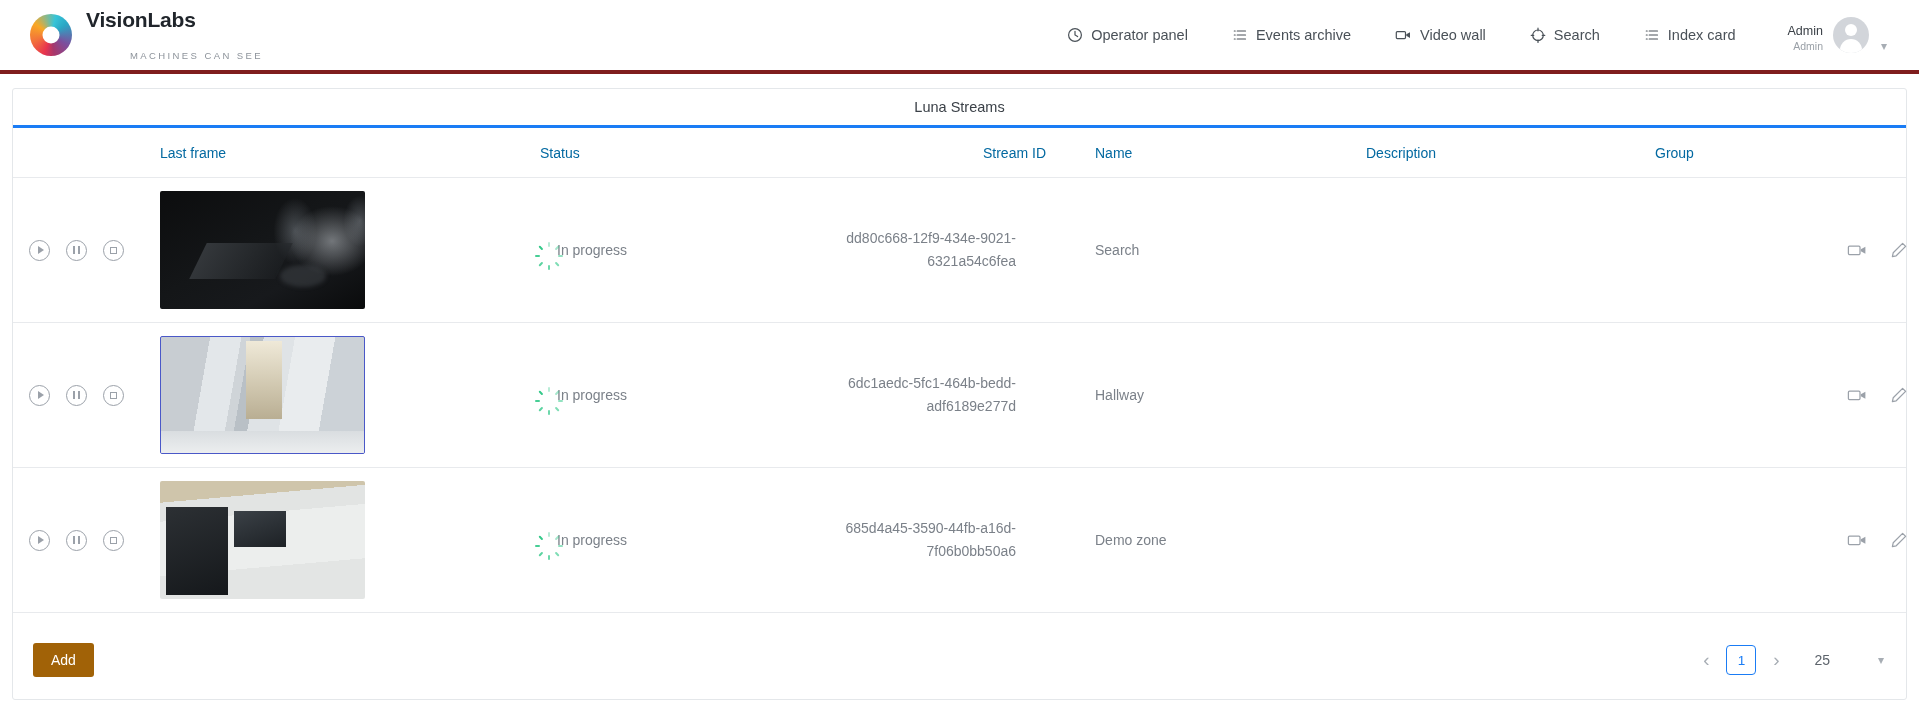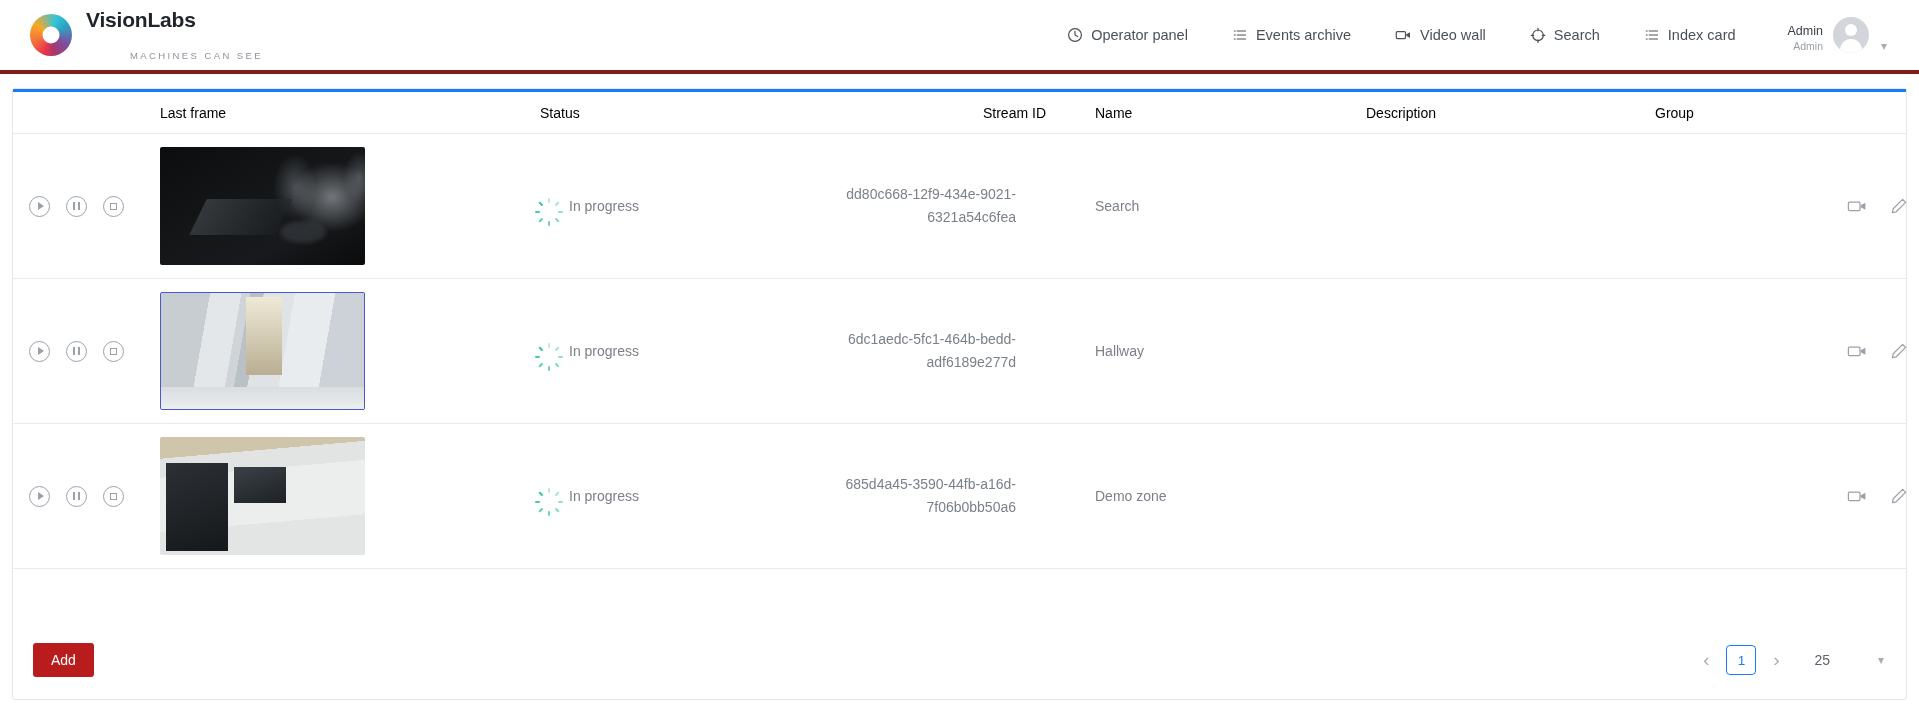"Luna Streams" div.panel-title { html: none -> <div>Luna Streams</div> }
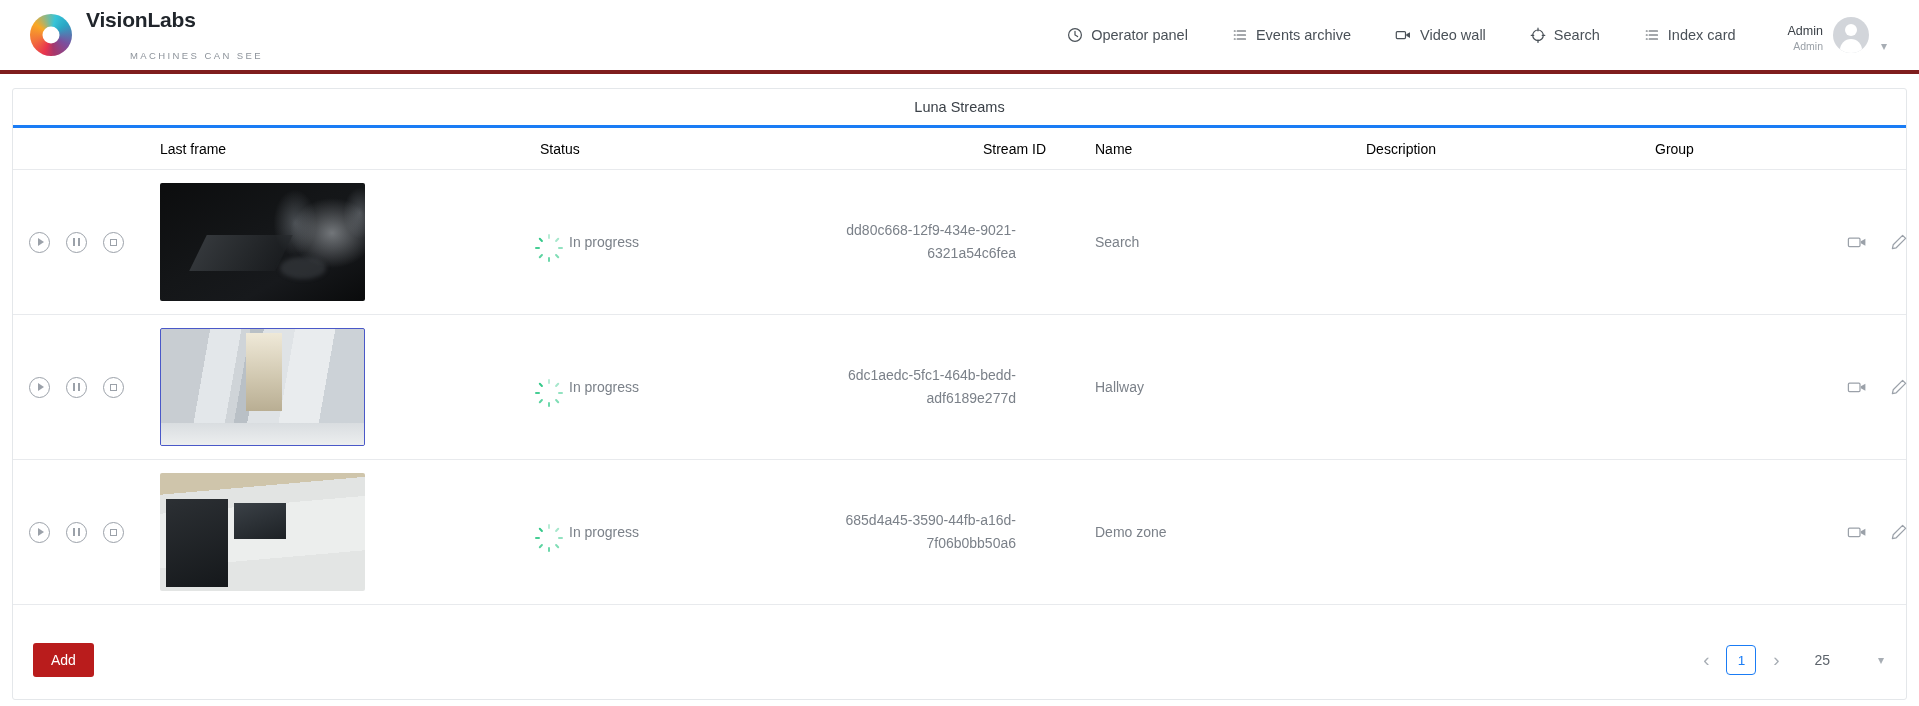"Last frame" .thead { color: #000000 -> #0369a1; height: 42px -> 50px }
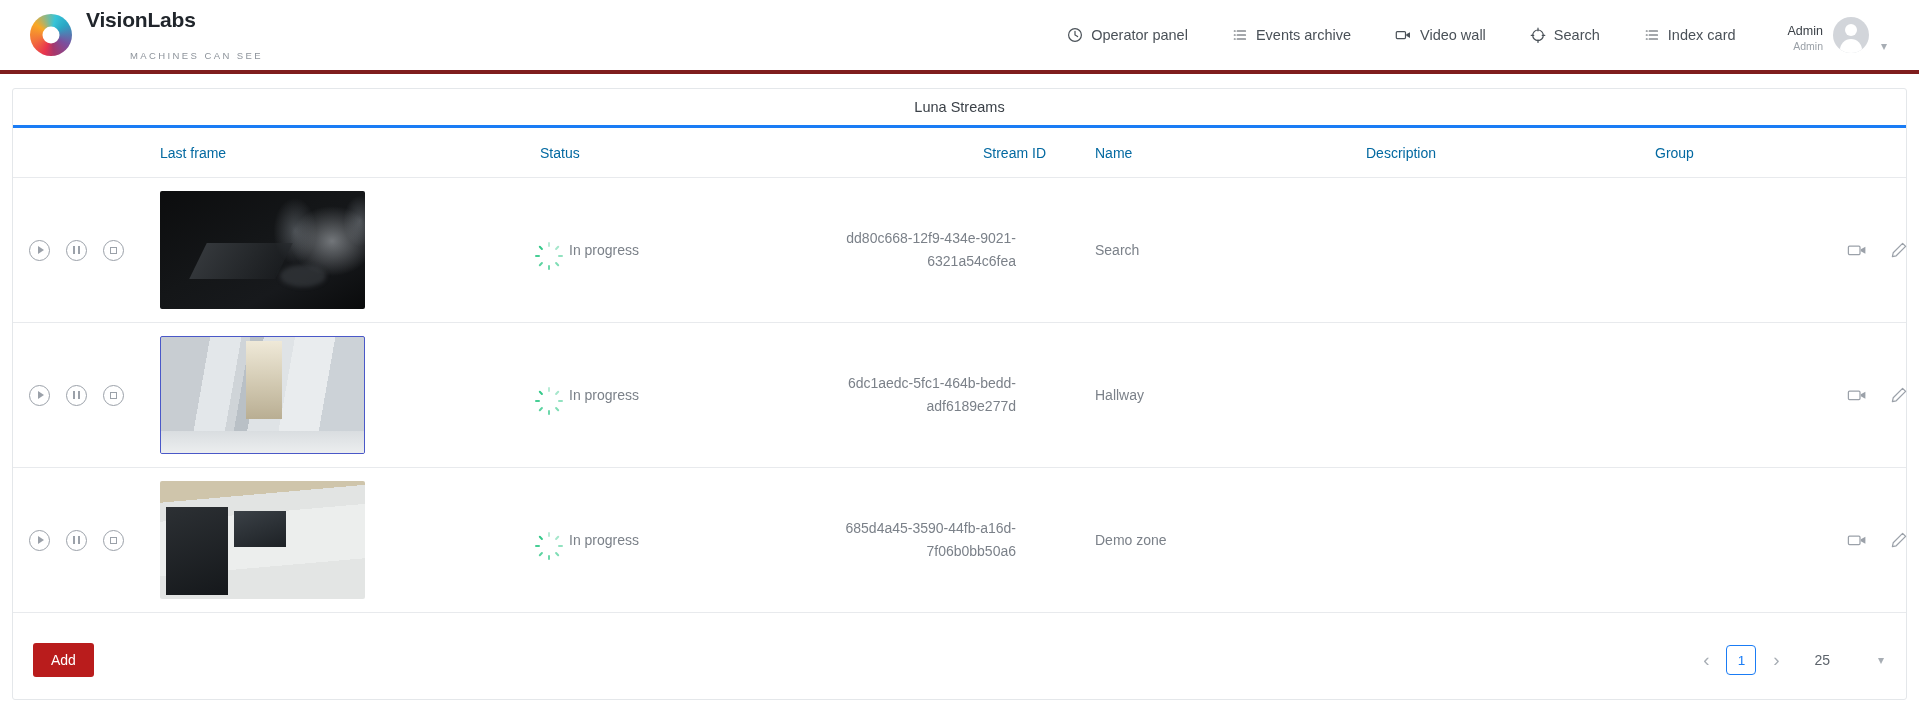"In progress" .status-cell { gap: 12px -> none }
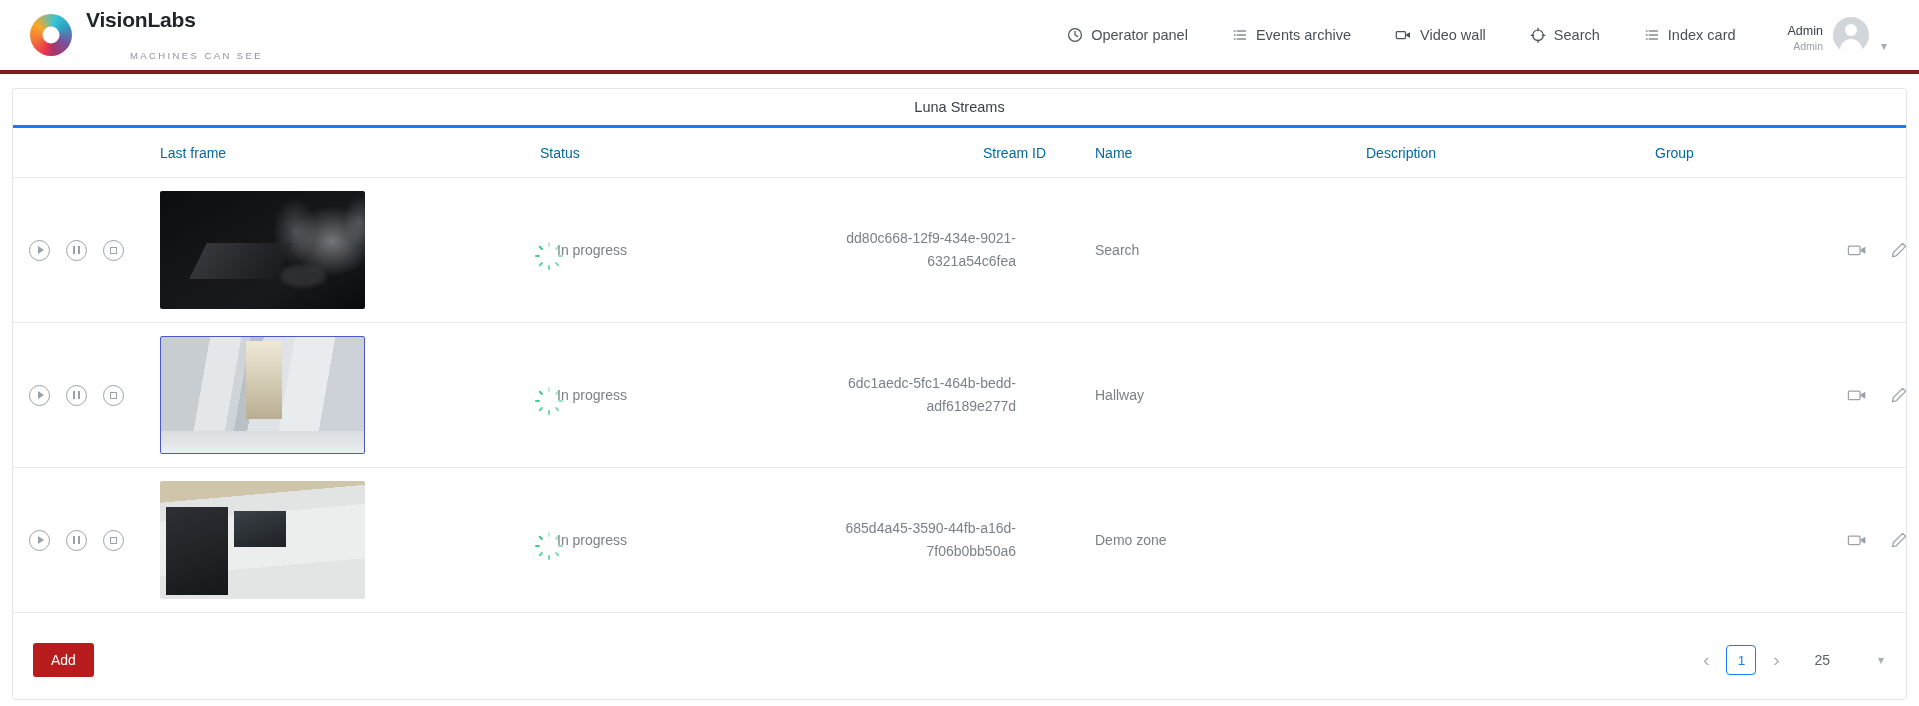"Add" .add-btn { background: #b91c1c -> #a16207 }
